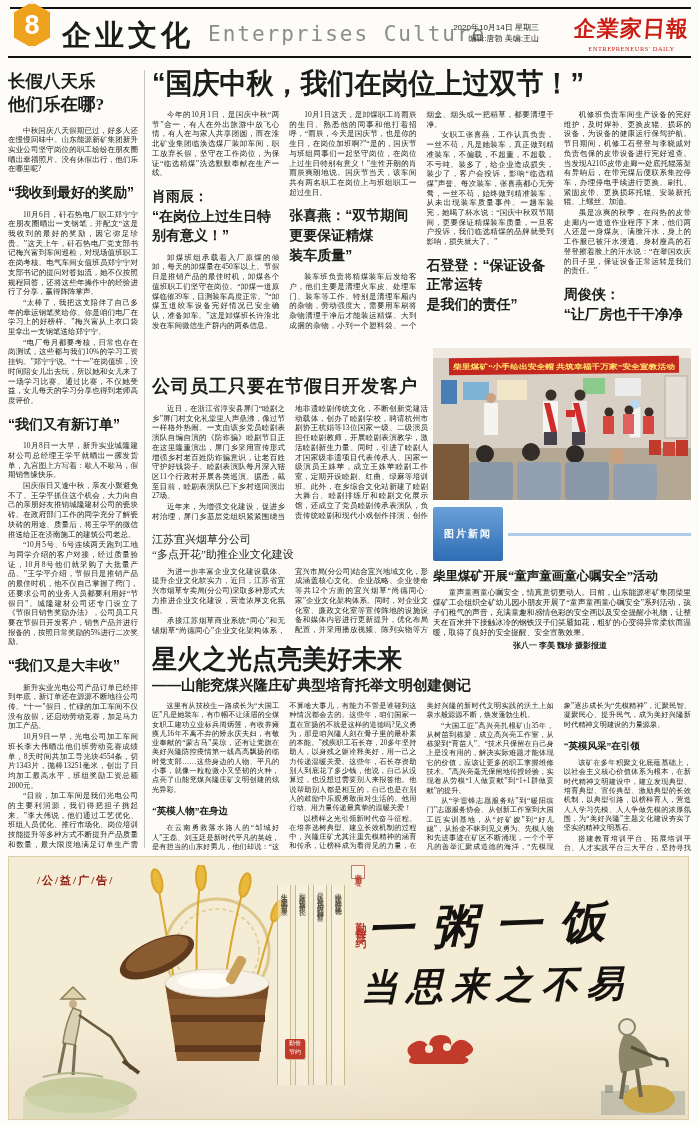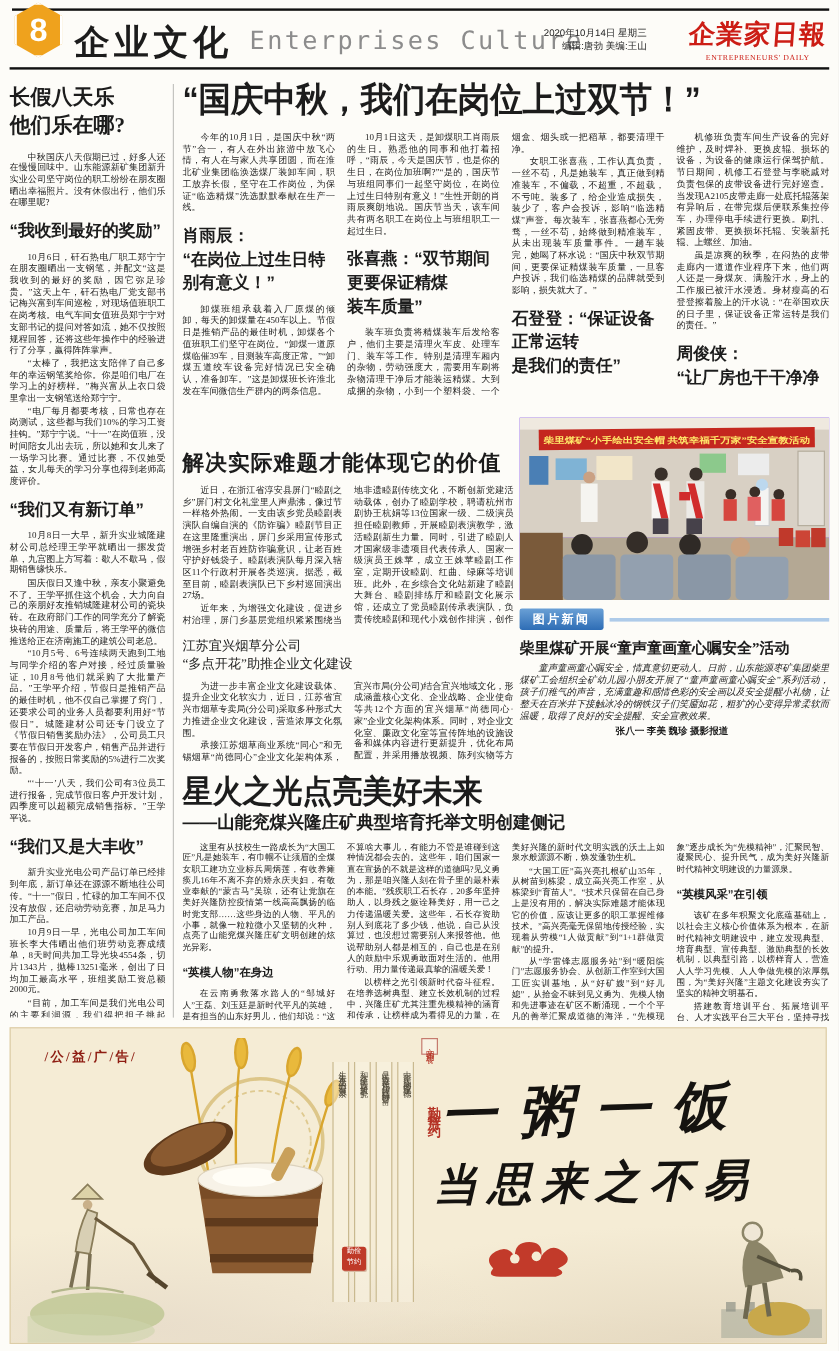"柴里煤矿“小手绘出安全帽 共筑幸福千万家”安全宣教活动" .photo { background: #8b5cf6 -> #ec4899 }
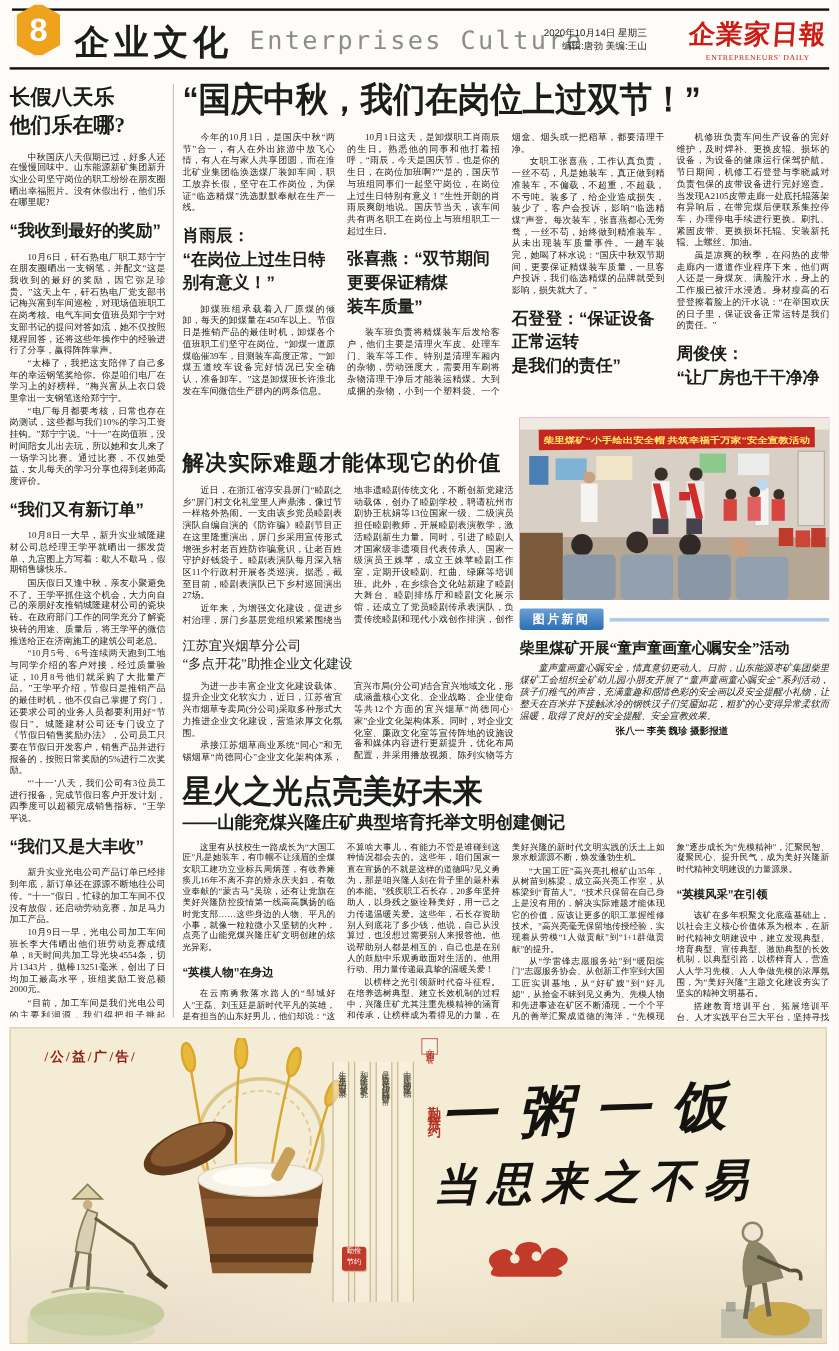"解决实际难题才能体现它的价值" div.cn-head { text: 解决实际难题才能体现它的价值 -> 公司员工只要在节假日开发客户 }
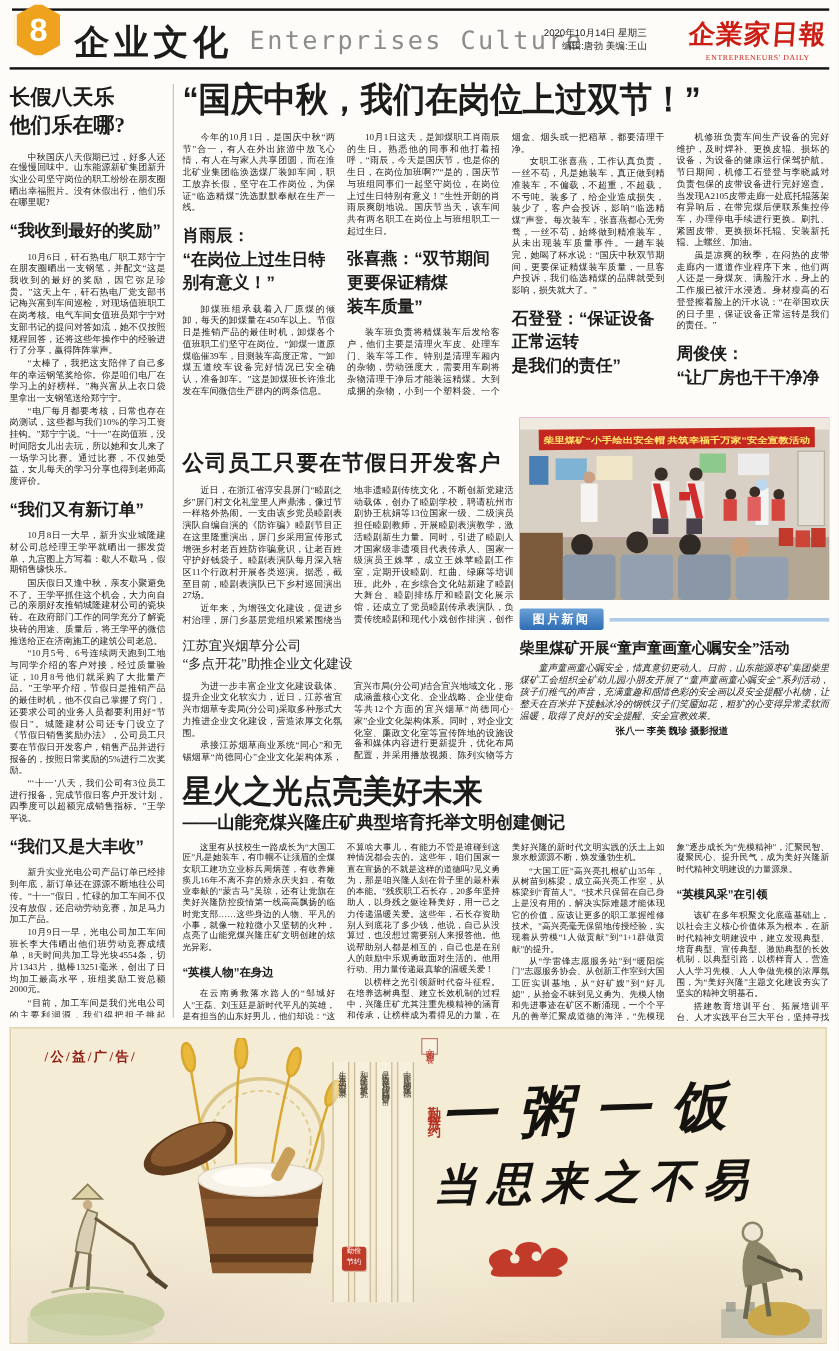"图片新闻" .badge { padding: 2px 11px -> 20px 11px }
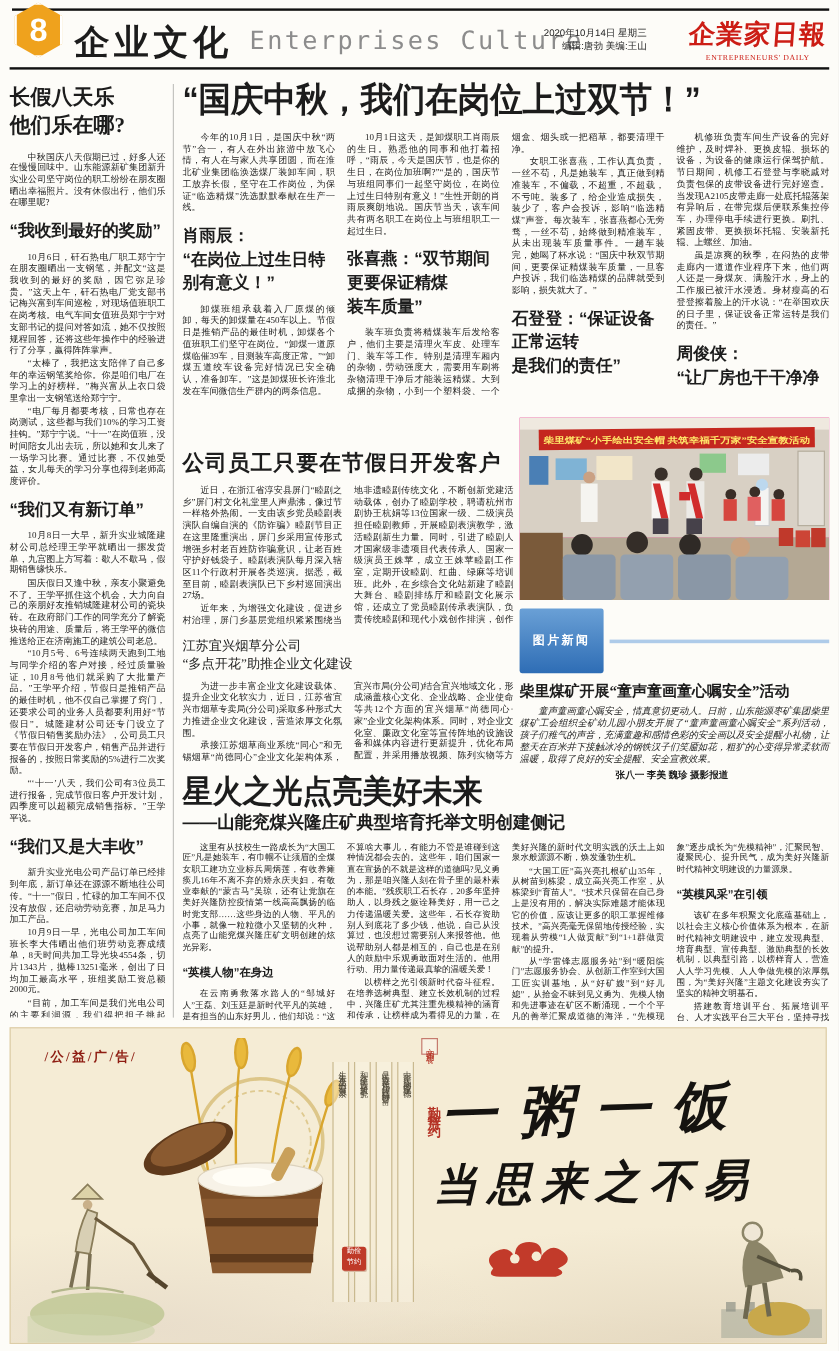"童声童画童心嘱安全，情真意切更动人。日前，山东能源枣矿集团柴里煤矿工会组织全矿幼" .pn-caption { font-style: italic -> none }
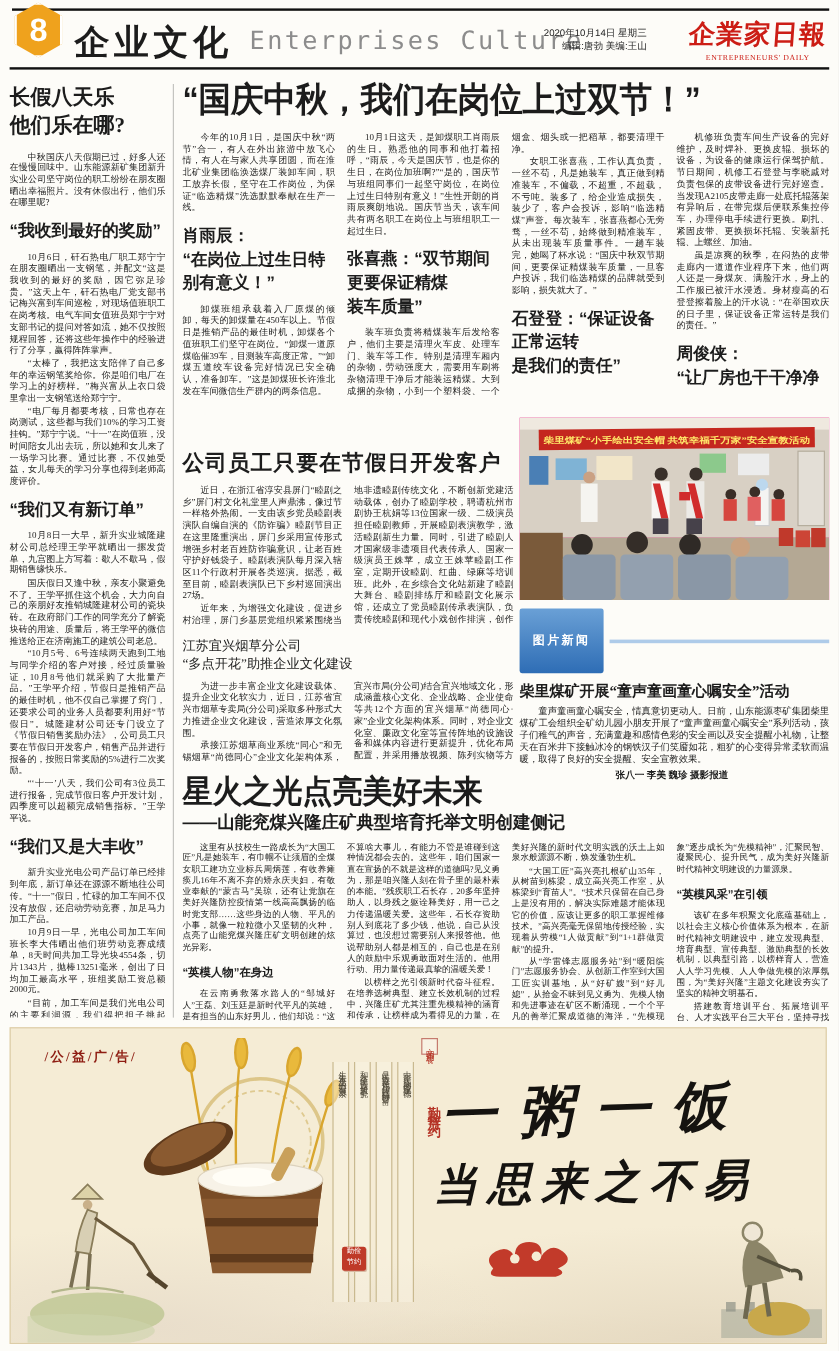"“‘十一’八天，我们公司有3位员工进行报备，完成节假日客户开发计划，四季度可以超" p.para { html: <p>“‘十一’八天，我们公司有3位员工进行报备，完成节假日客户开发计划，四季度可以超额完成销售指标。”王学平说。</p> -> none }
